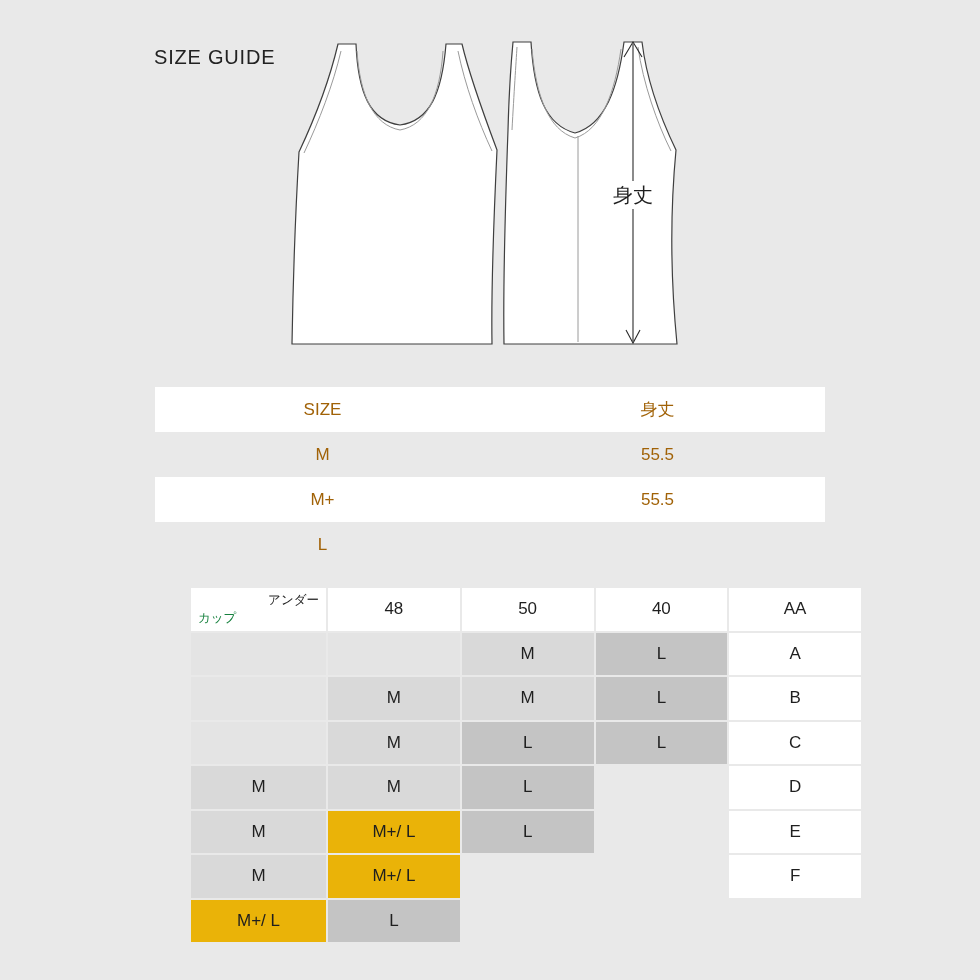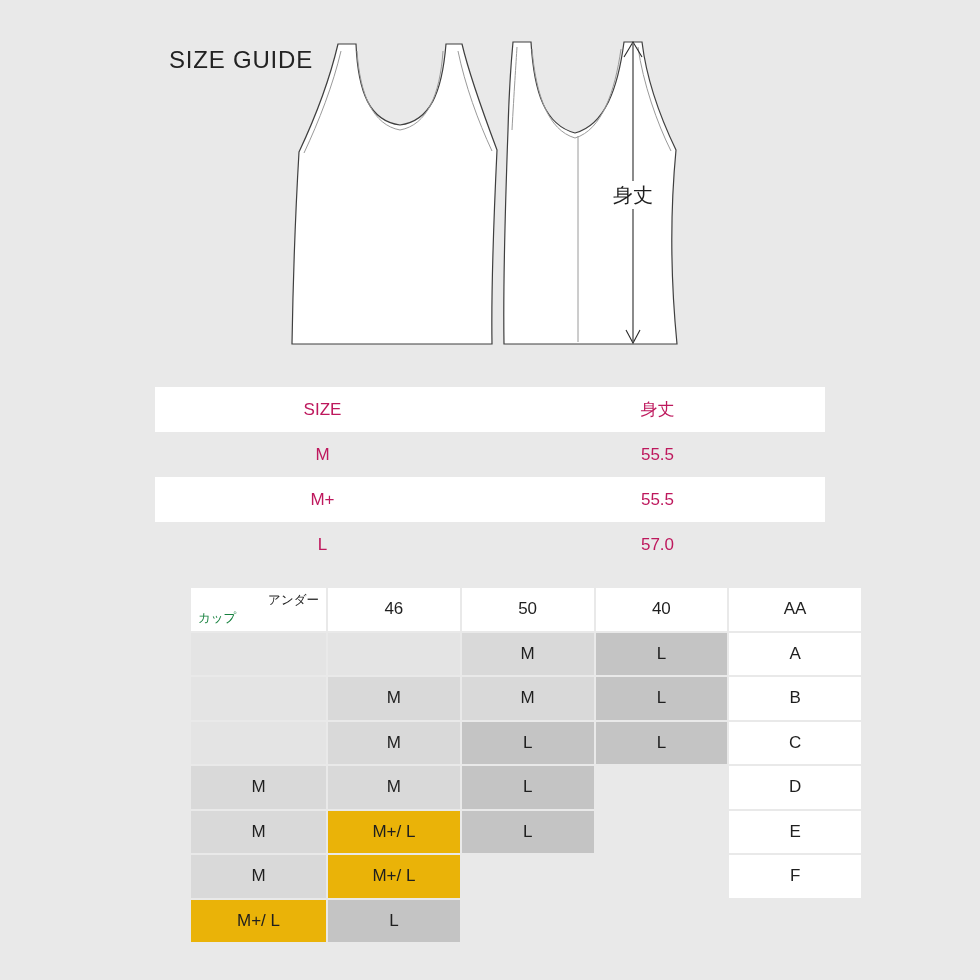"SIZE GUIDE" .title { font-size: 24px -> 20px; left: 169px -> 154px }
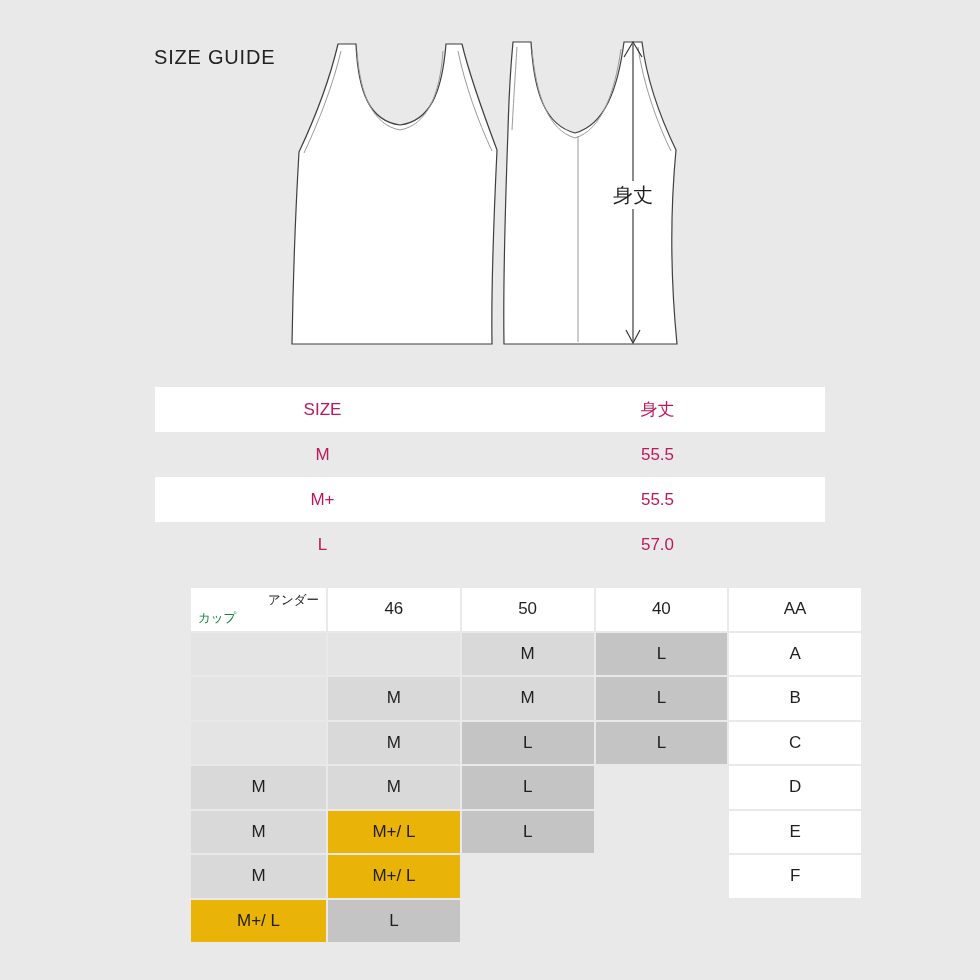"SIZE" .size-row .col { color: #be185d -> #a16207 }
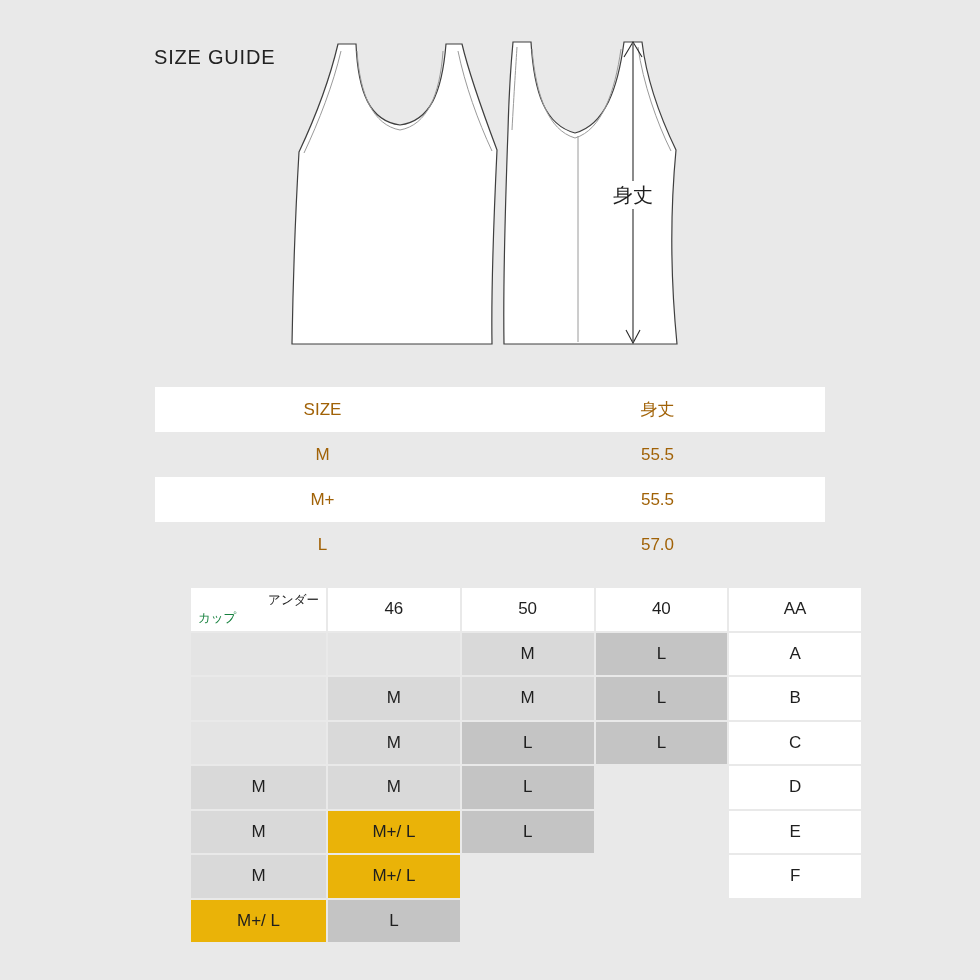"57.0" div.col { html: <div>57.0</div> -> none }
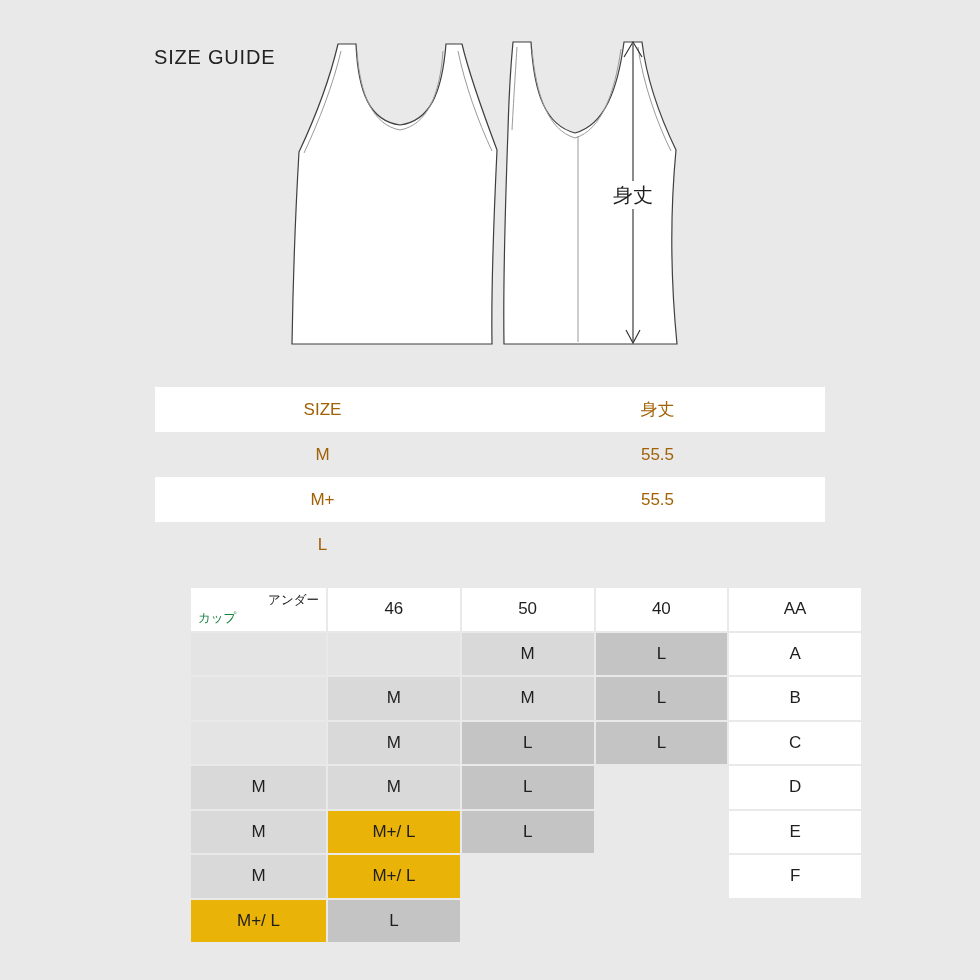"46" div.cup-cell { text: 46 -> 48 }
